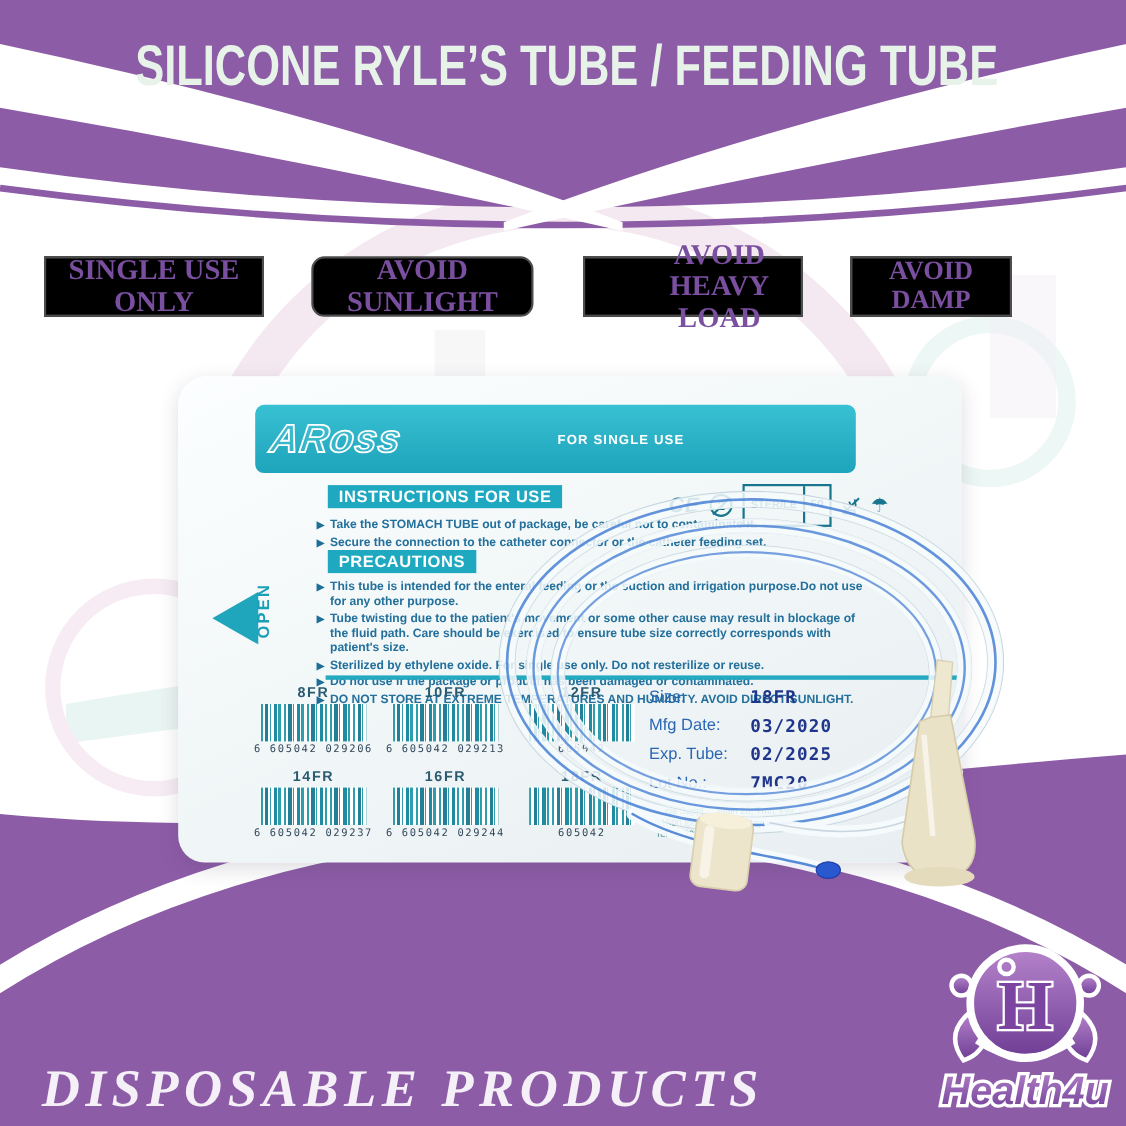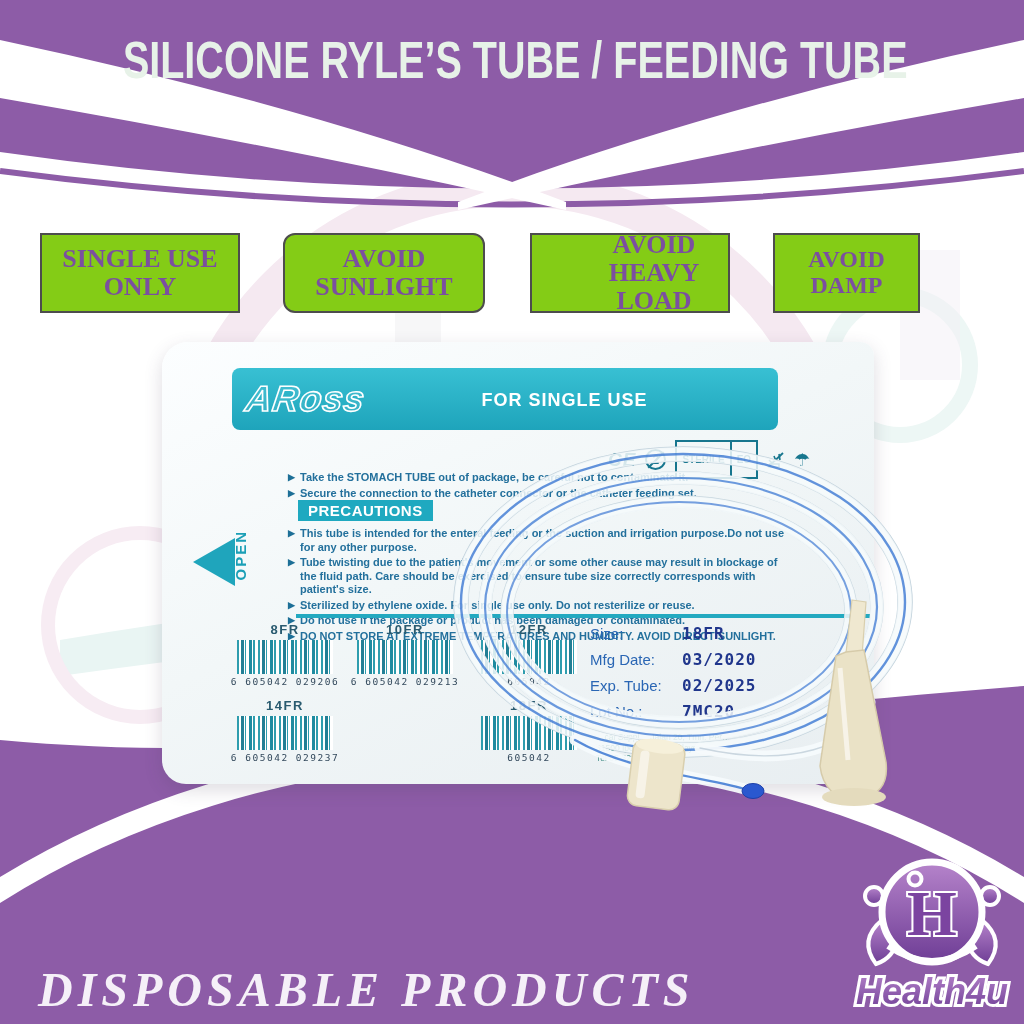"SINGLE USE ONLY" .badge { background: #84cc16 -> #000000; height: 80px -> 55px }
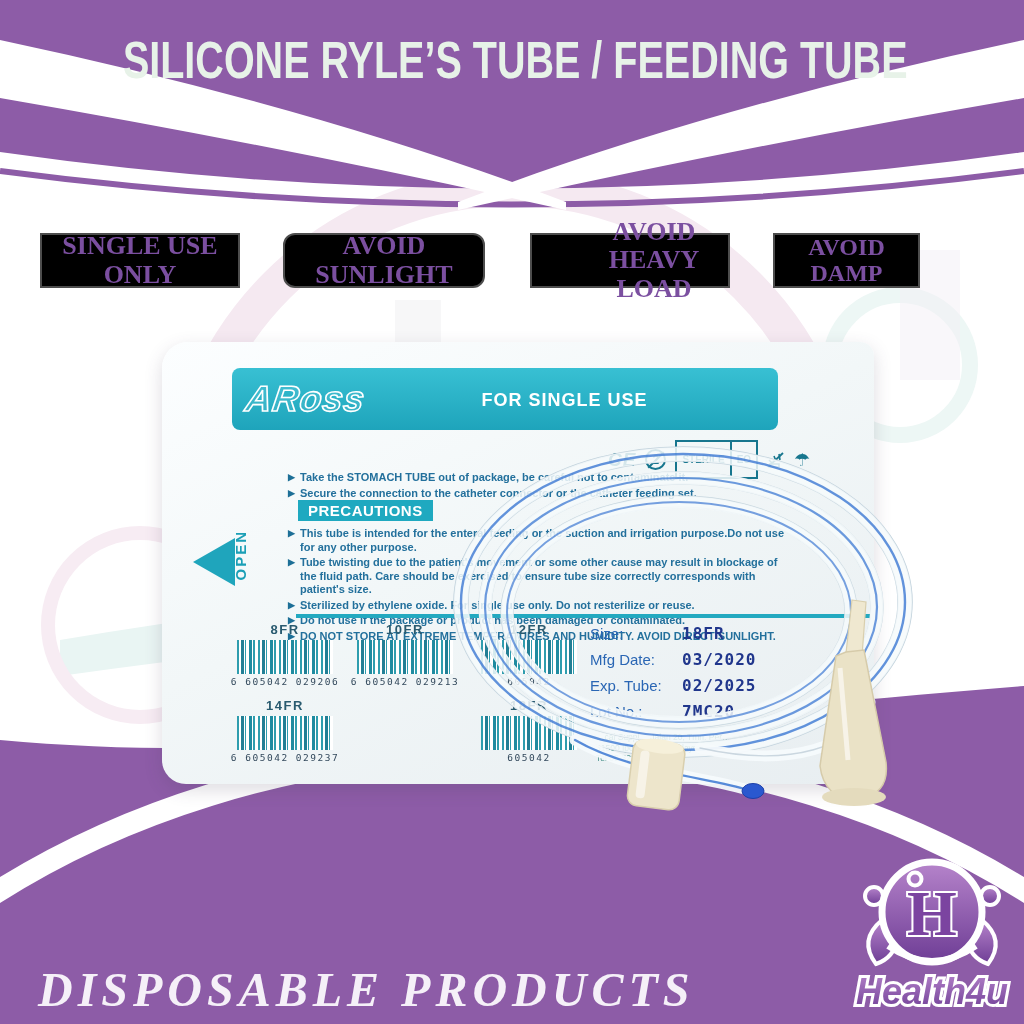"FOR SINGLE USE" .tb-sub { font-size: 18px -> 12px }
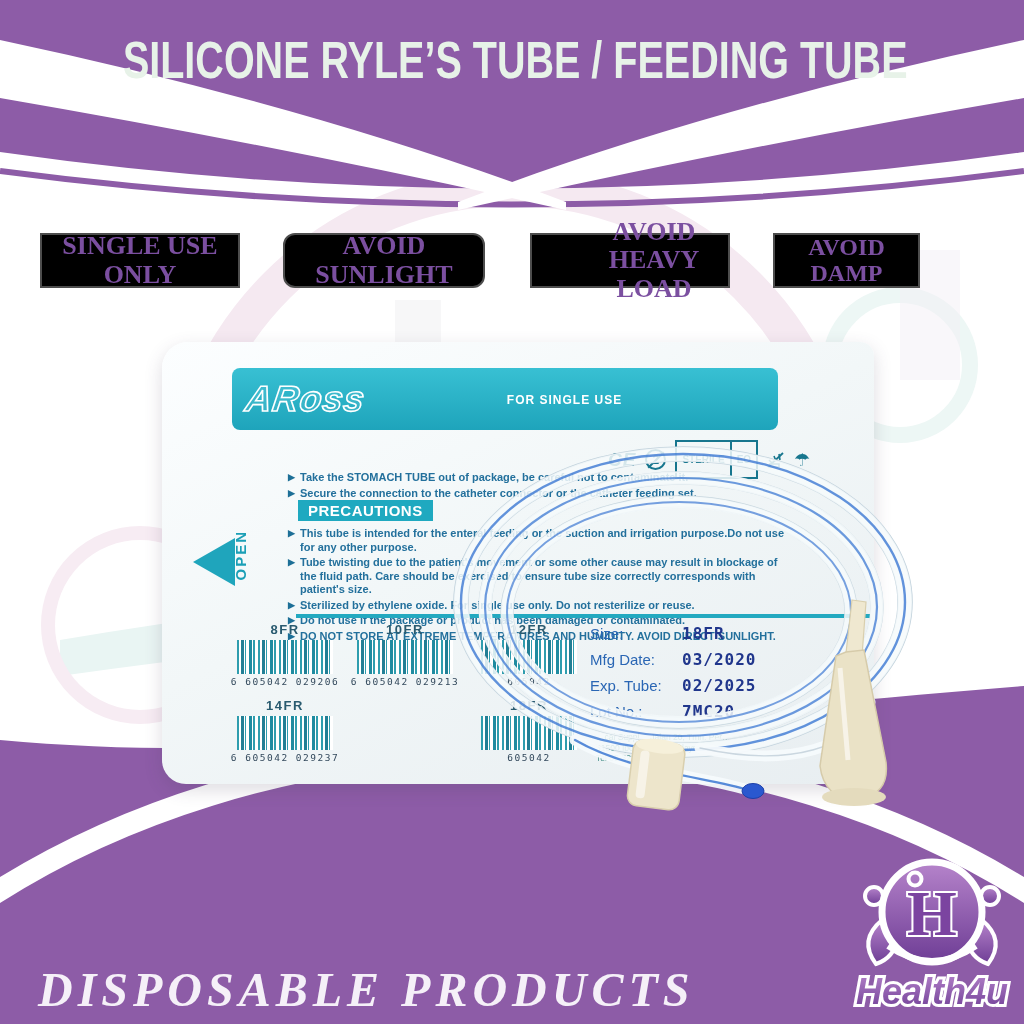"INSTRUCTIONS FOR USE" div.sec-label { html: none -> <div>INSTRUCTIONS FOR USE</div> }
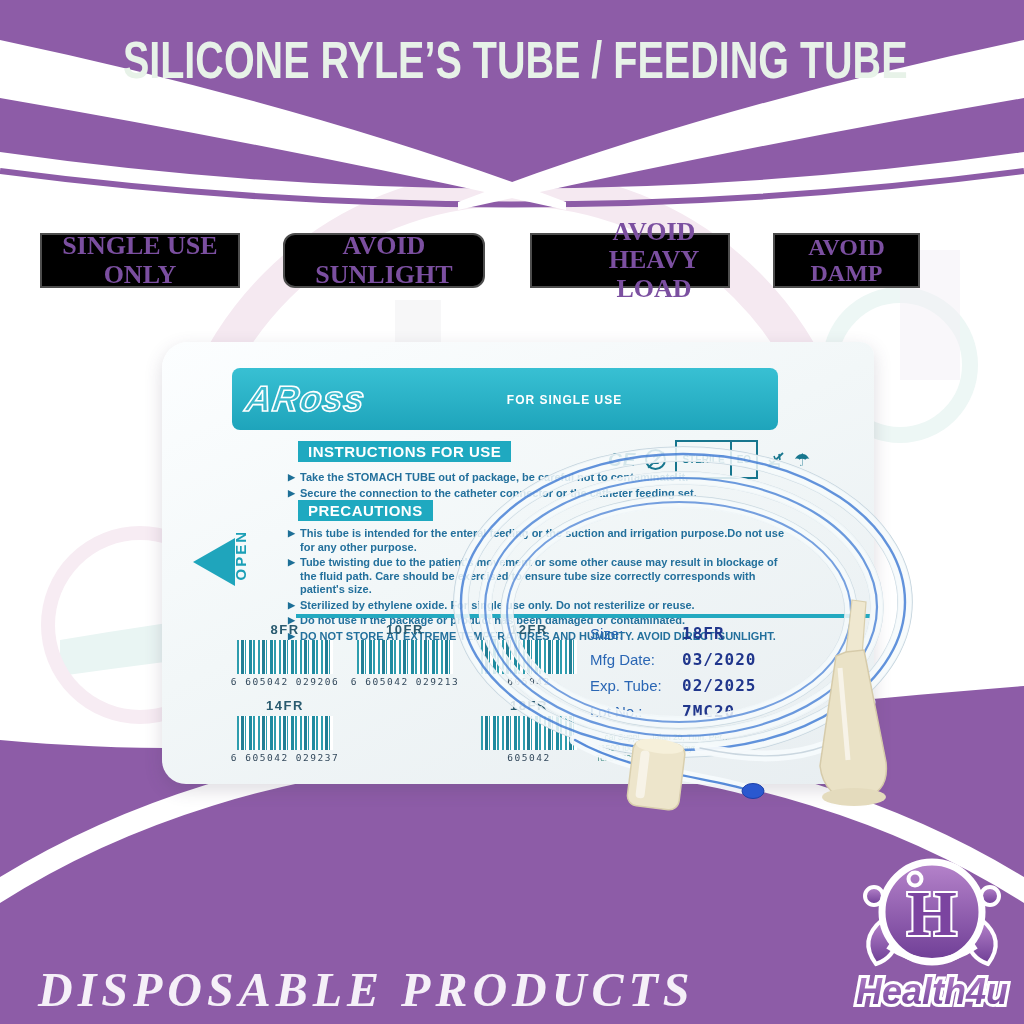"EO" .sterile-box span:last-child { font-family: none -> Liberation Mono, monospace }
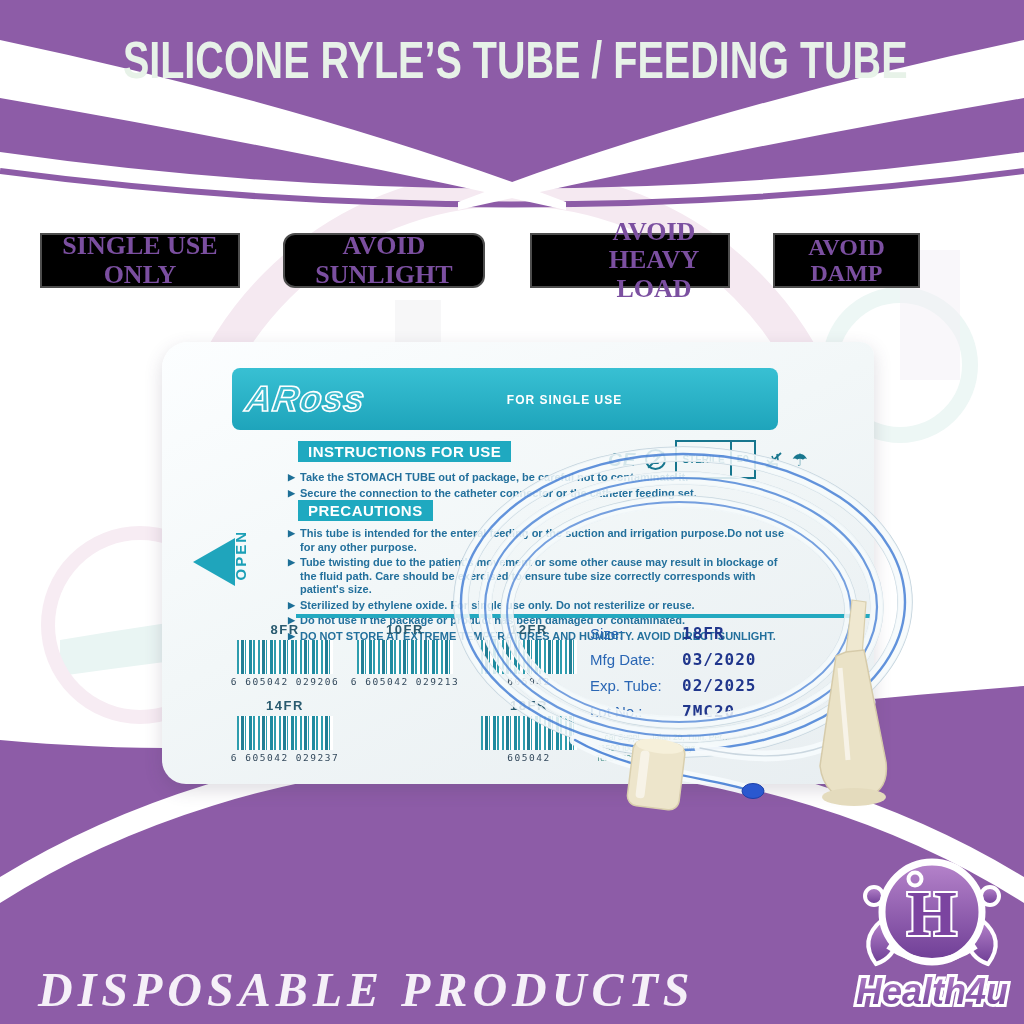"16FR" div.bc-cell { html: none -> <div> <div>16FR</div> <div></div> <div>6 605042 029244</div> </div> }
